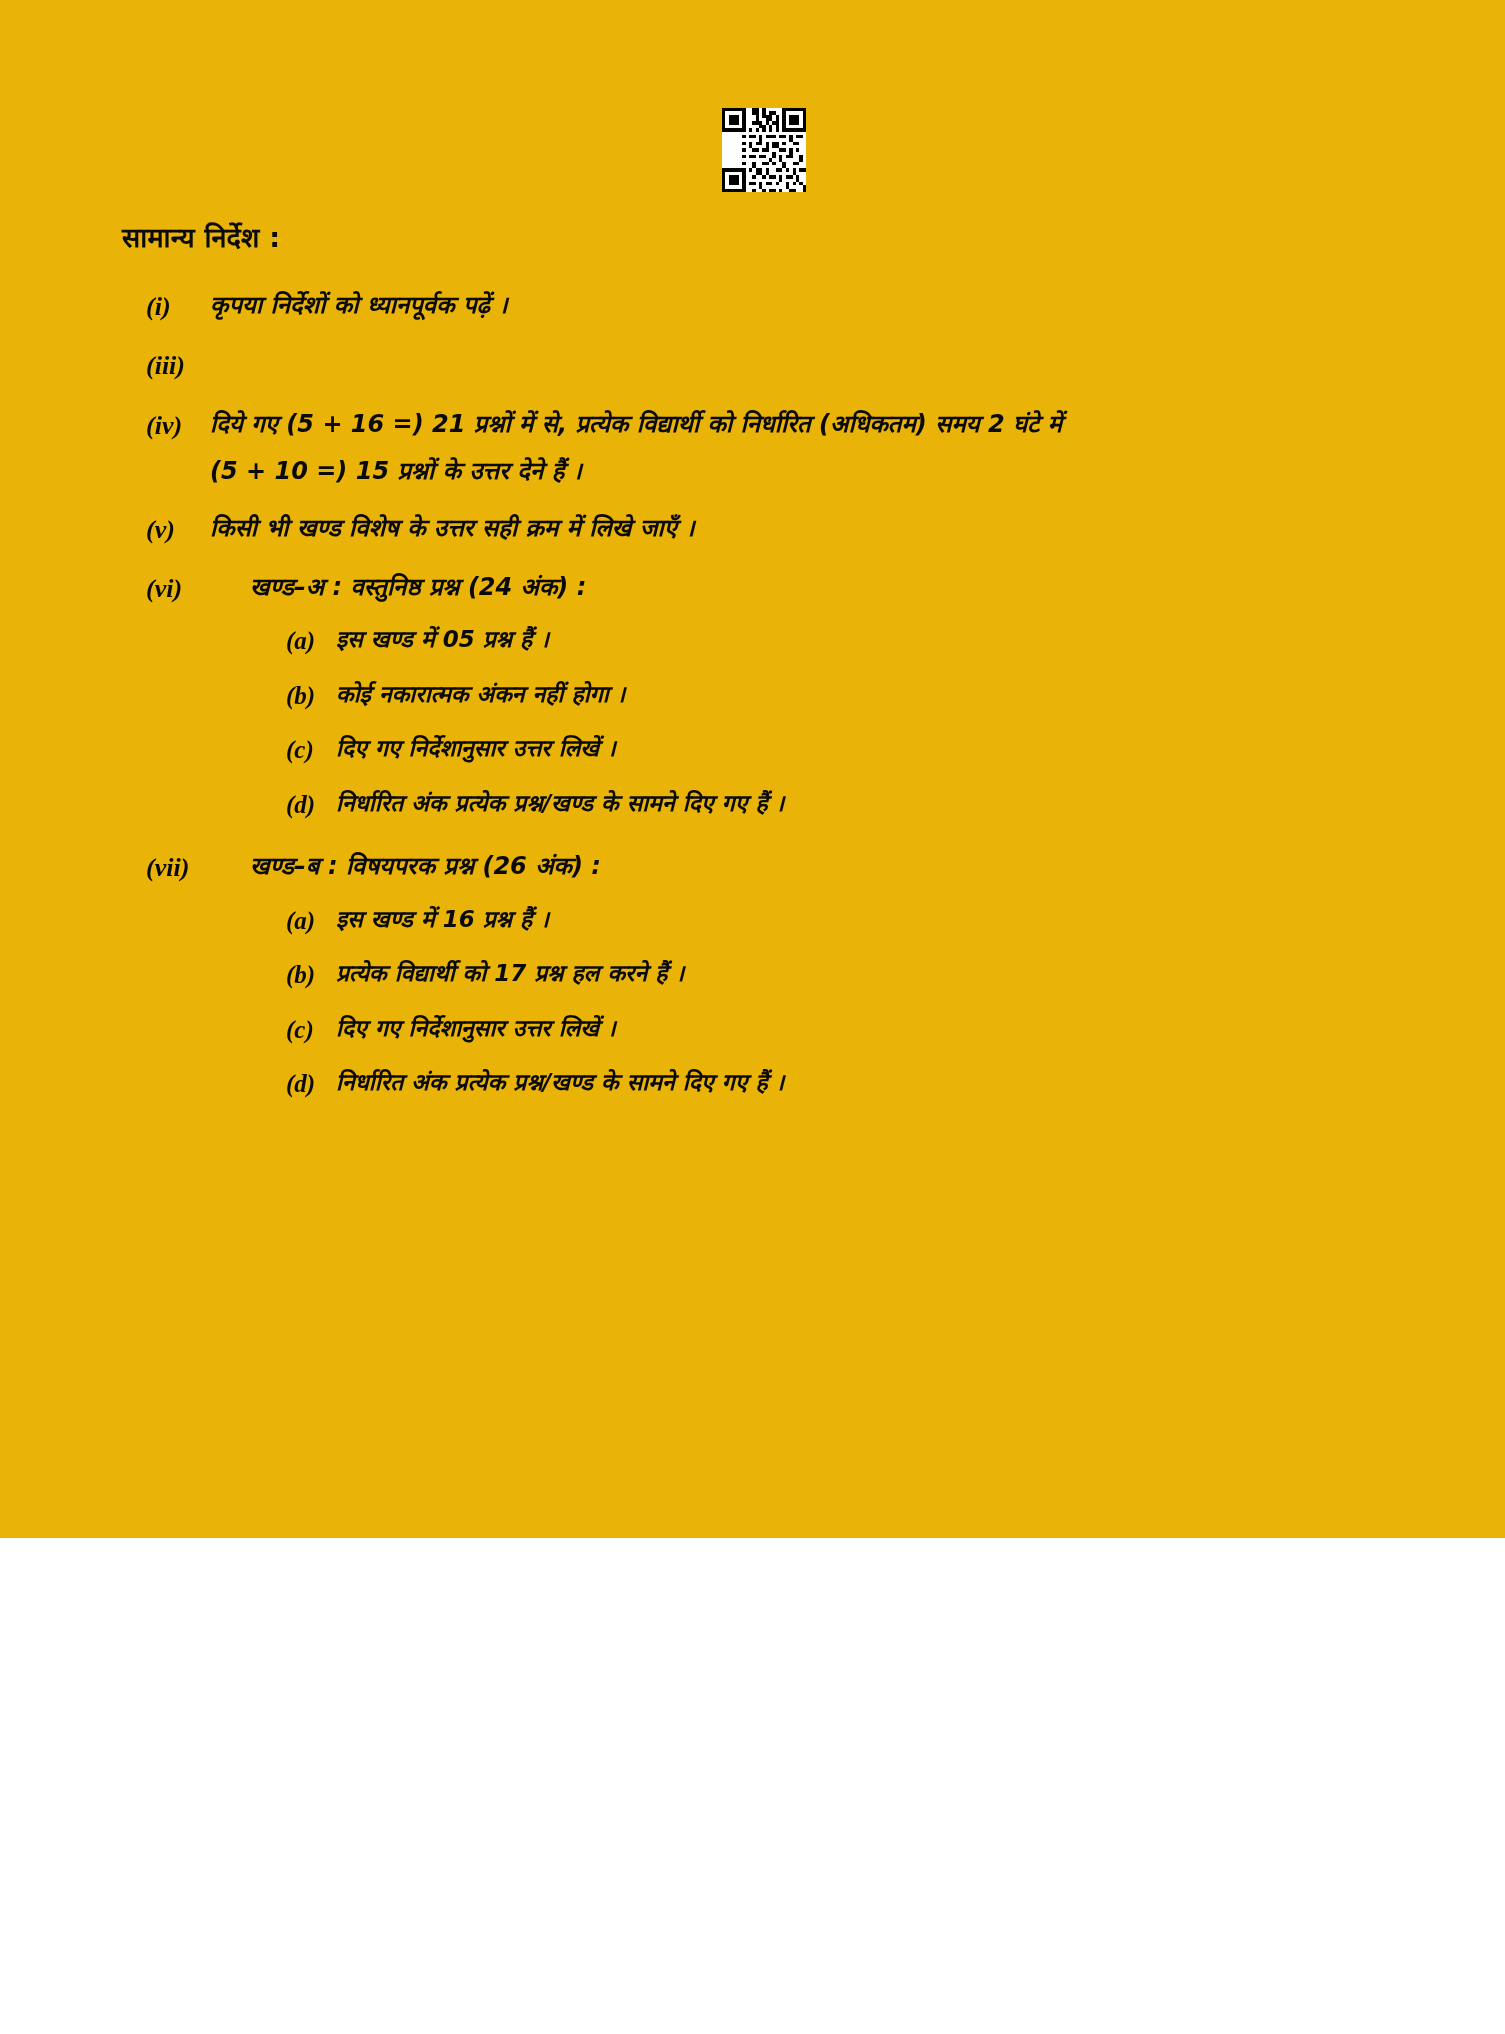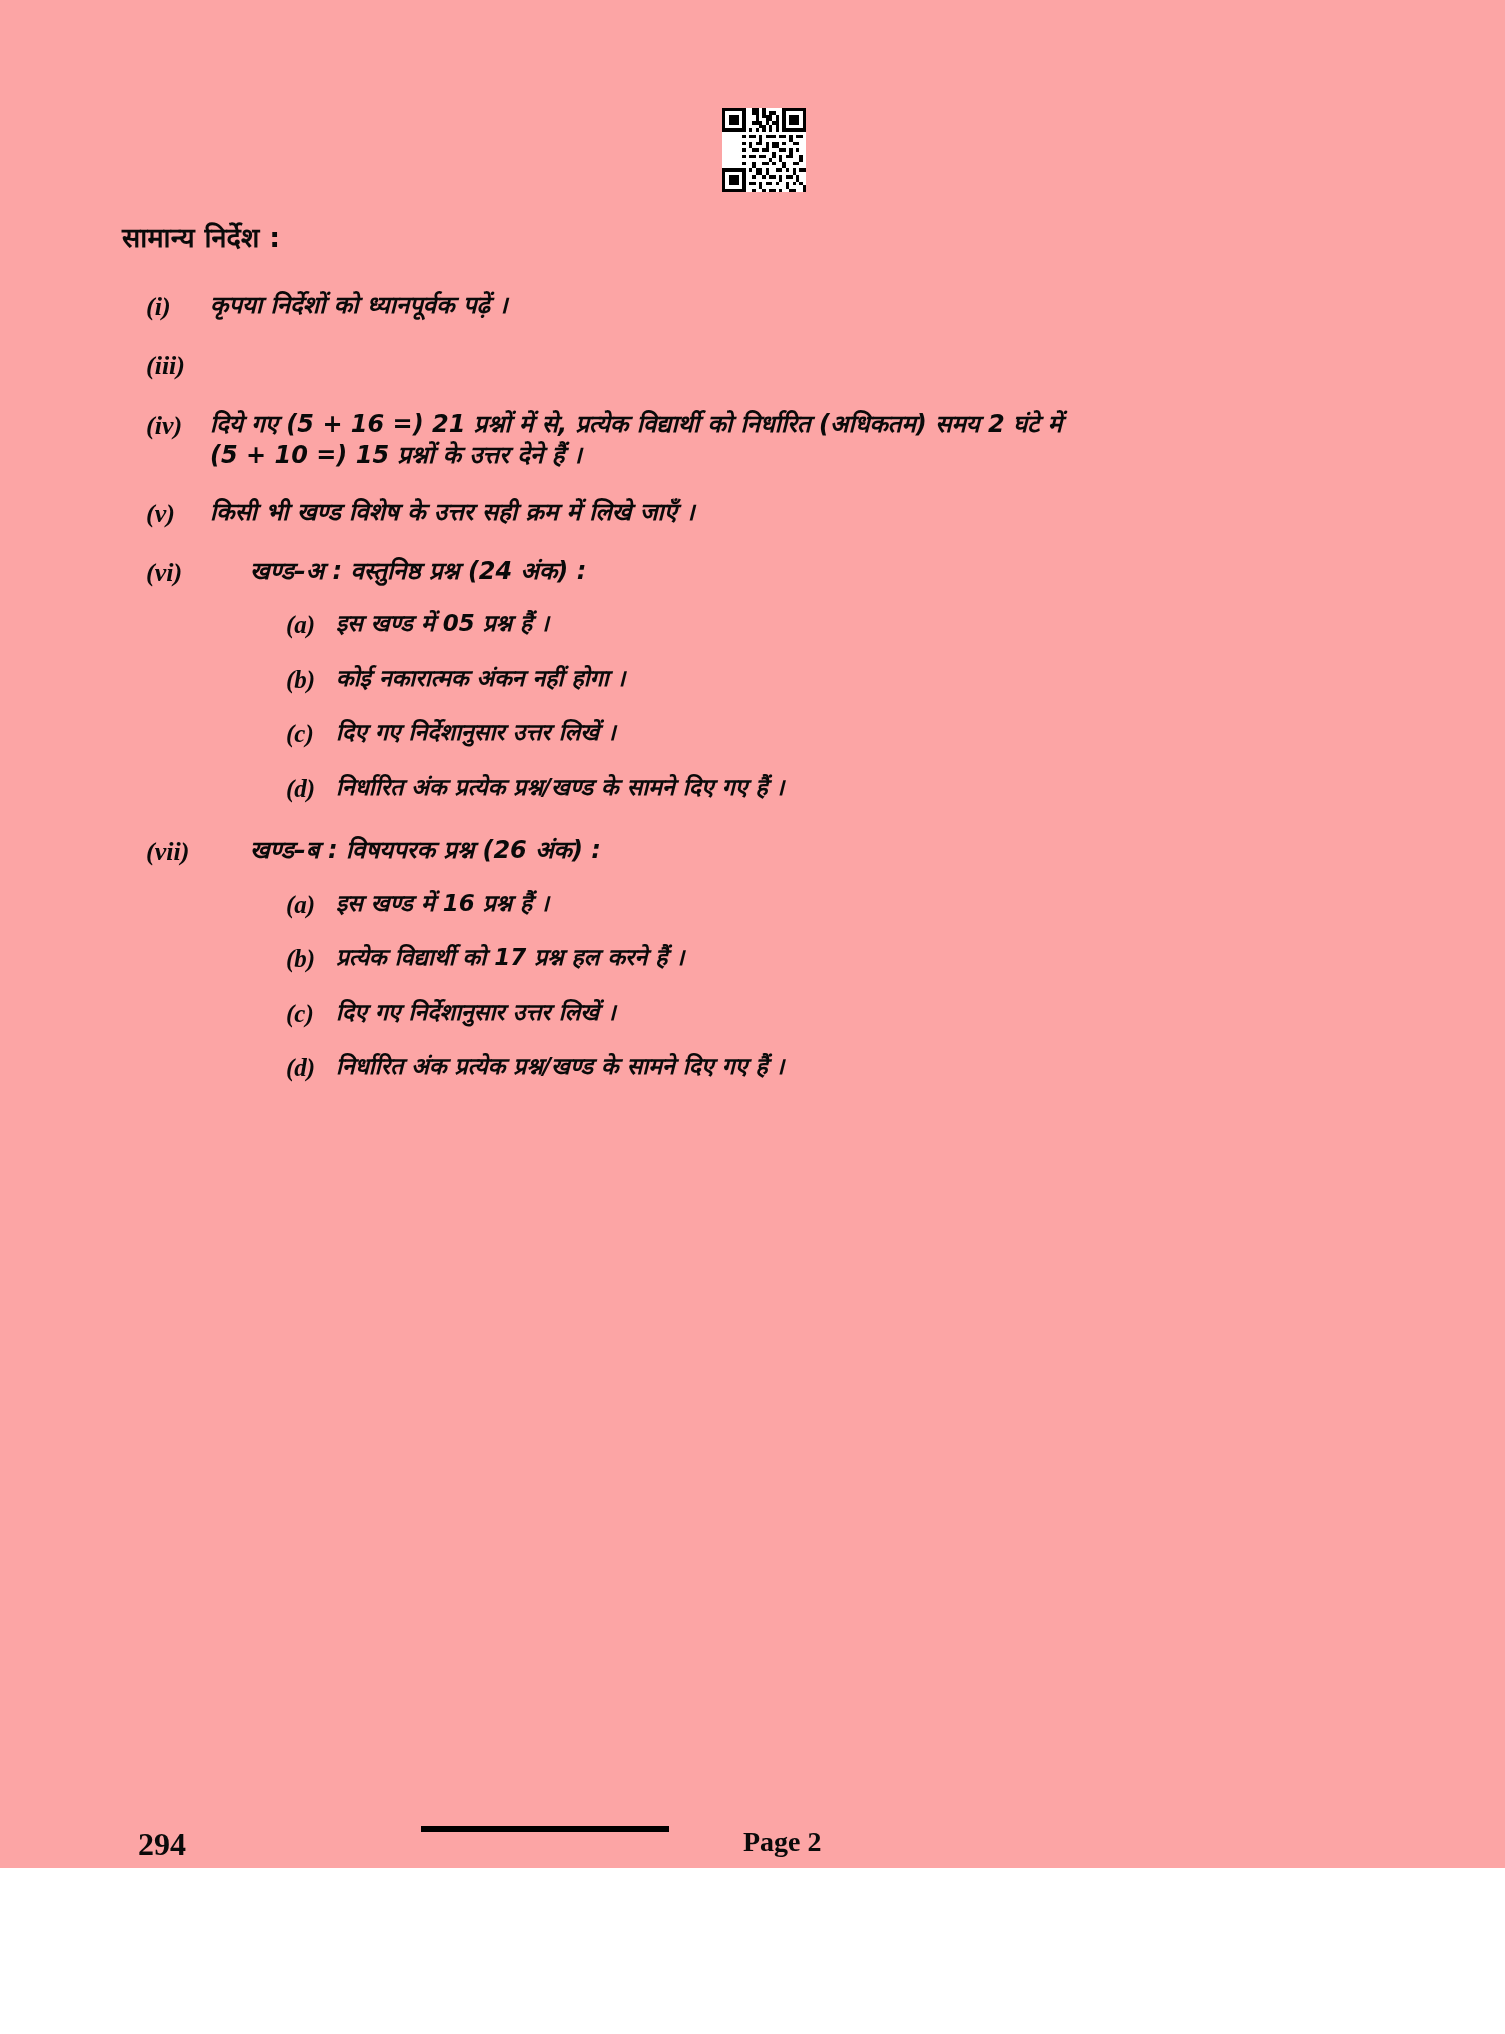"सामान्य निर्देश :" .page { background: #fca5a5 -> #eab308; height: 1868px -> 1538px }
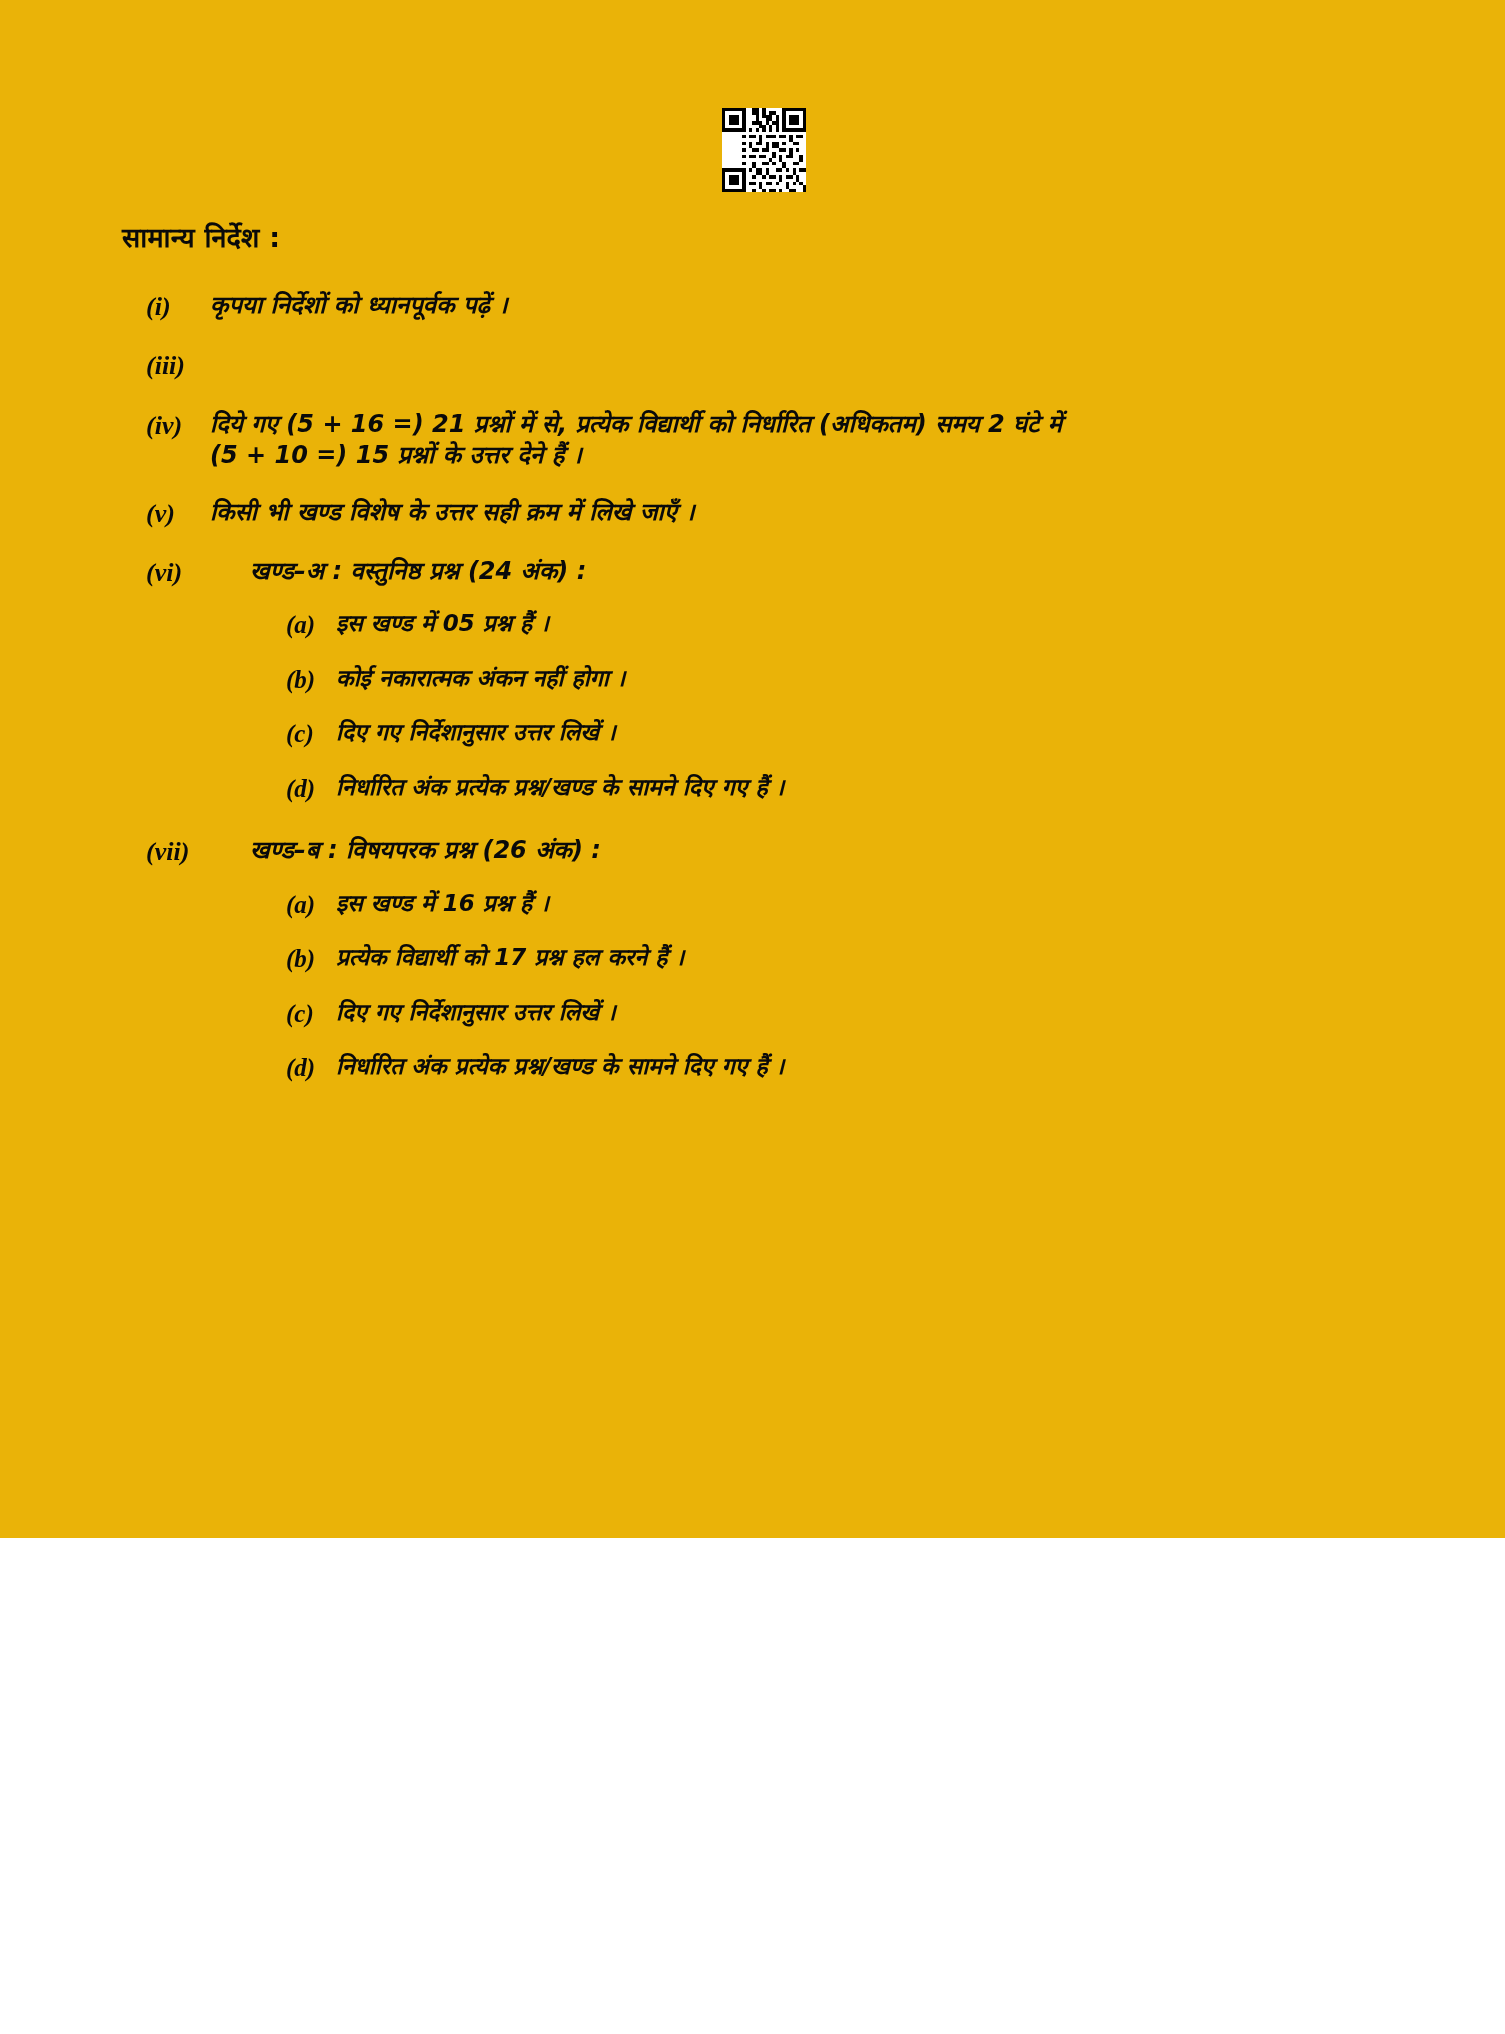"(5 + 10 =) 15" .ins-body .line2 { margin-top: none -> 16px }
